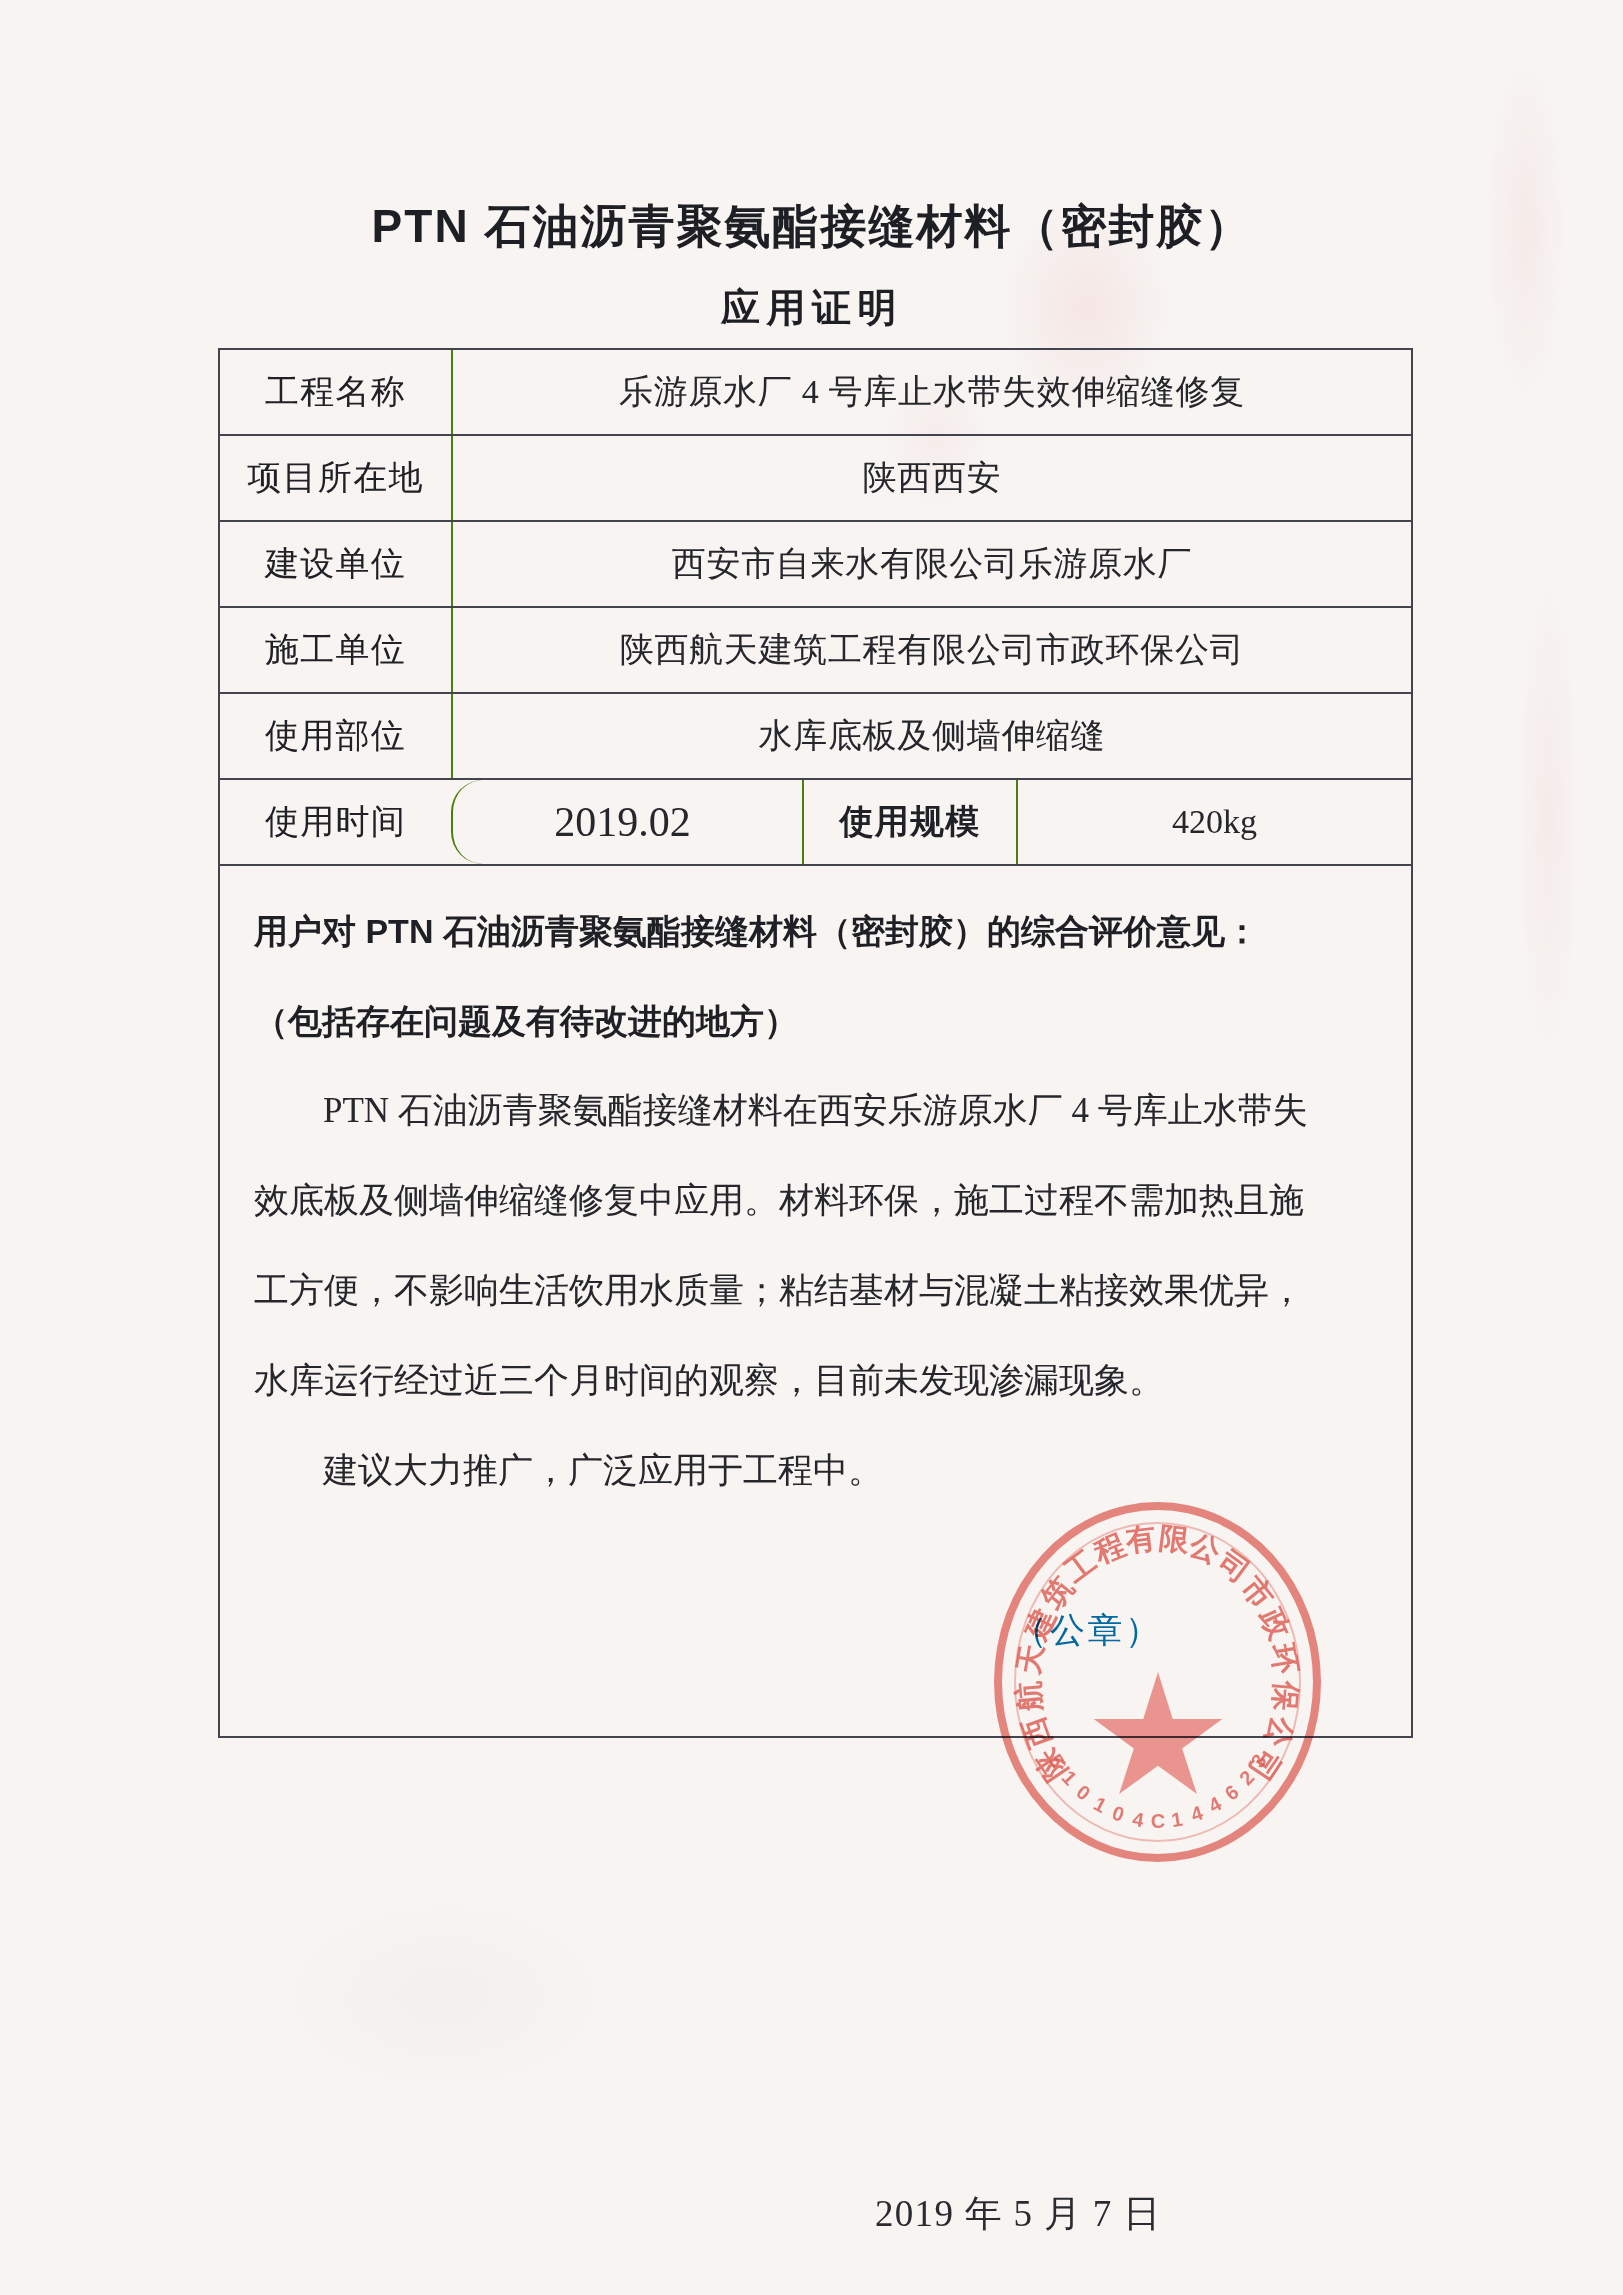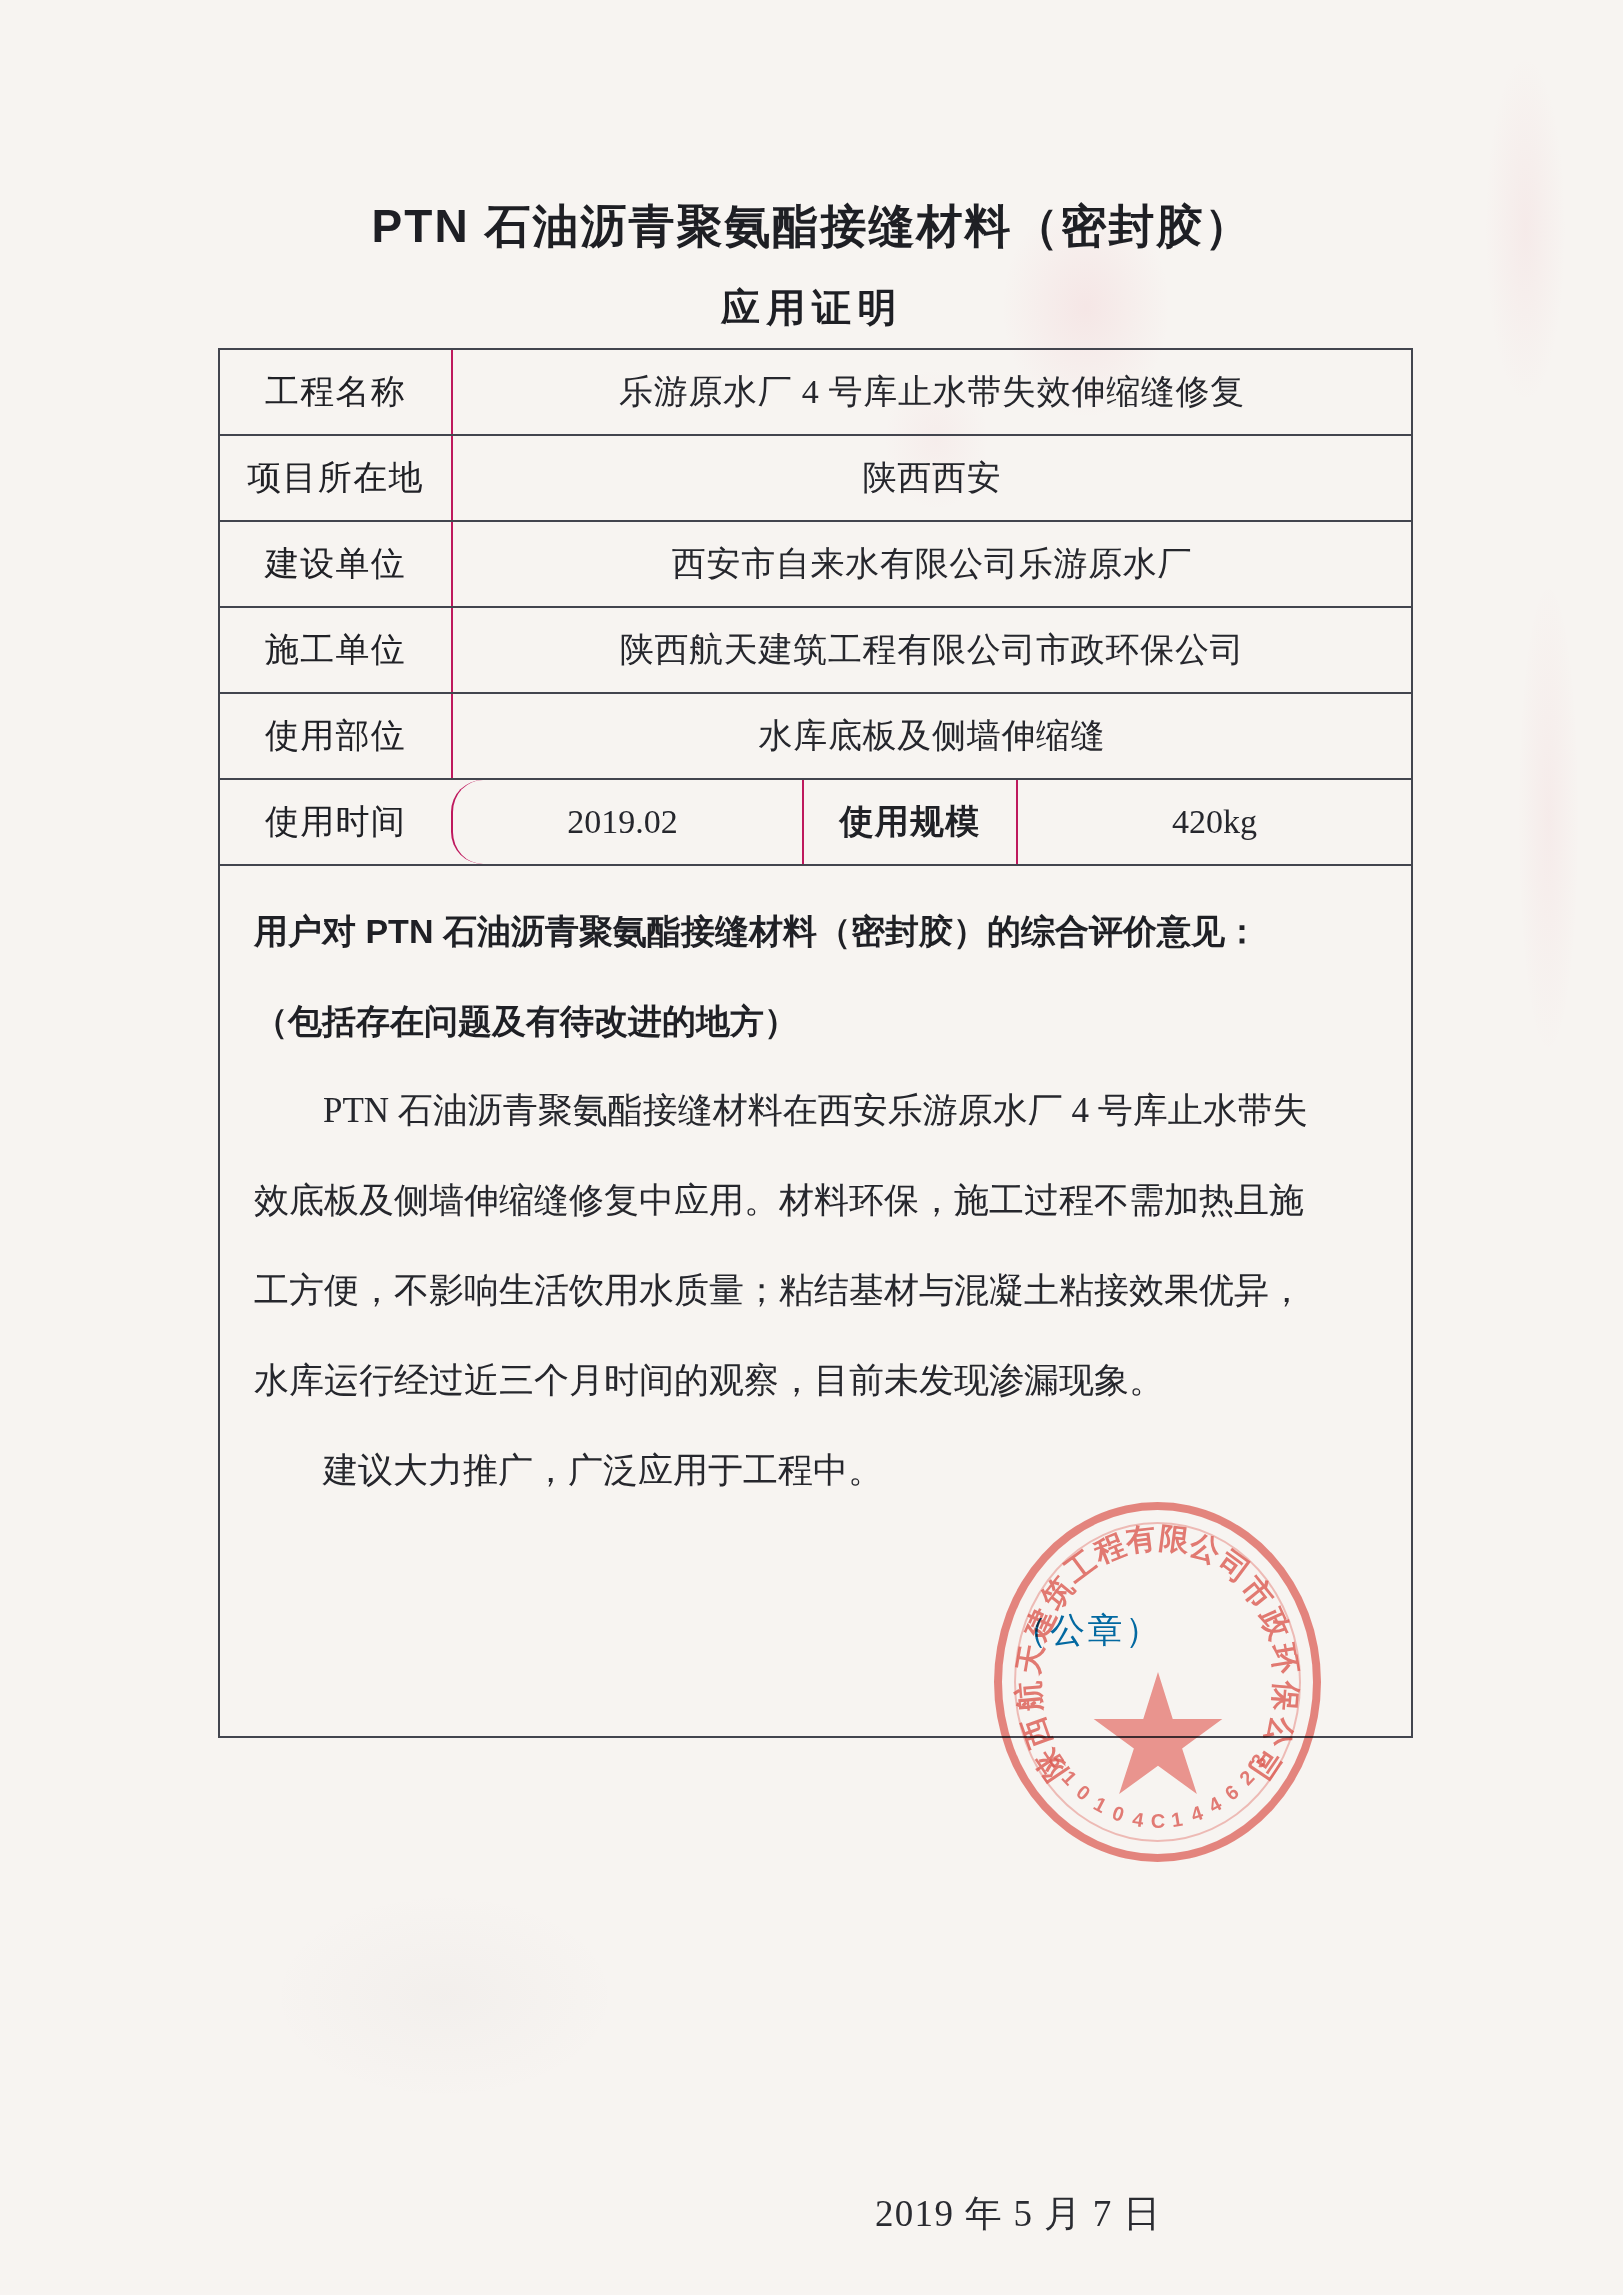"乐游原水厂 4 号库止水带失效伸缩缝修复" .t-cell + .t-cell { border-left: 2px solid #be185d -> 2px solid #4d7c0f }
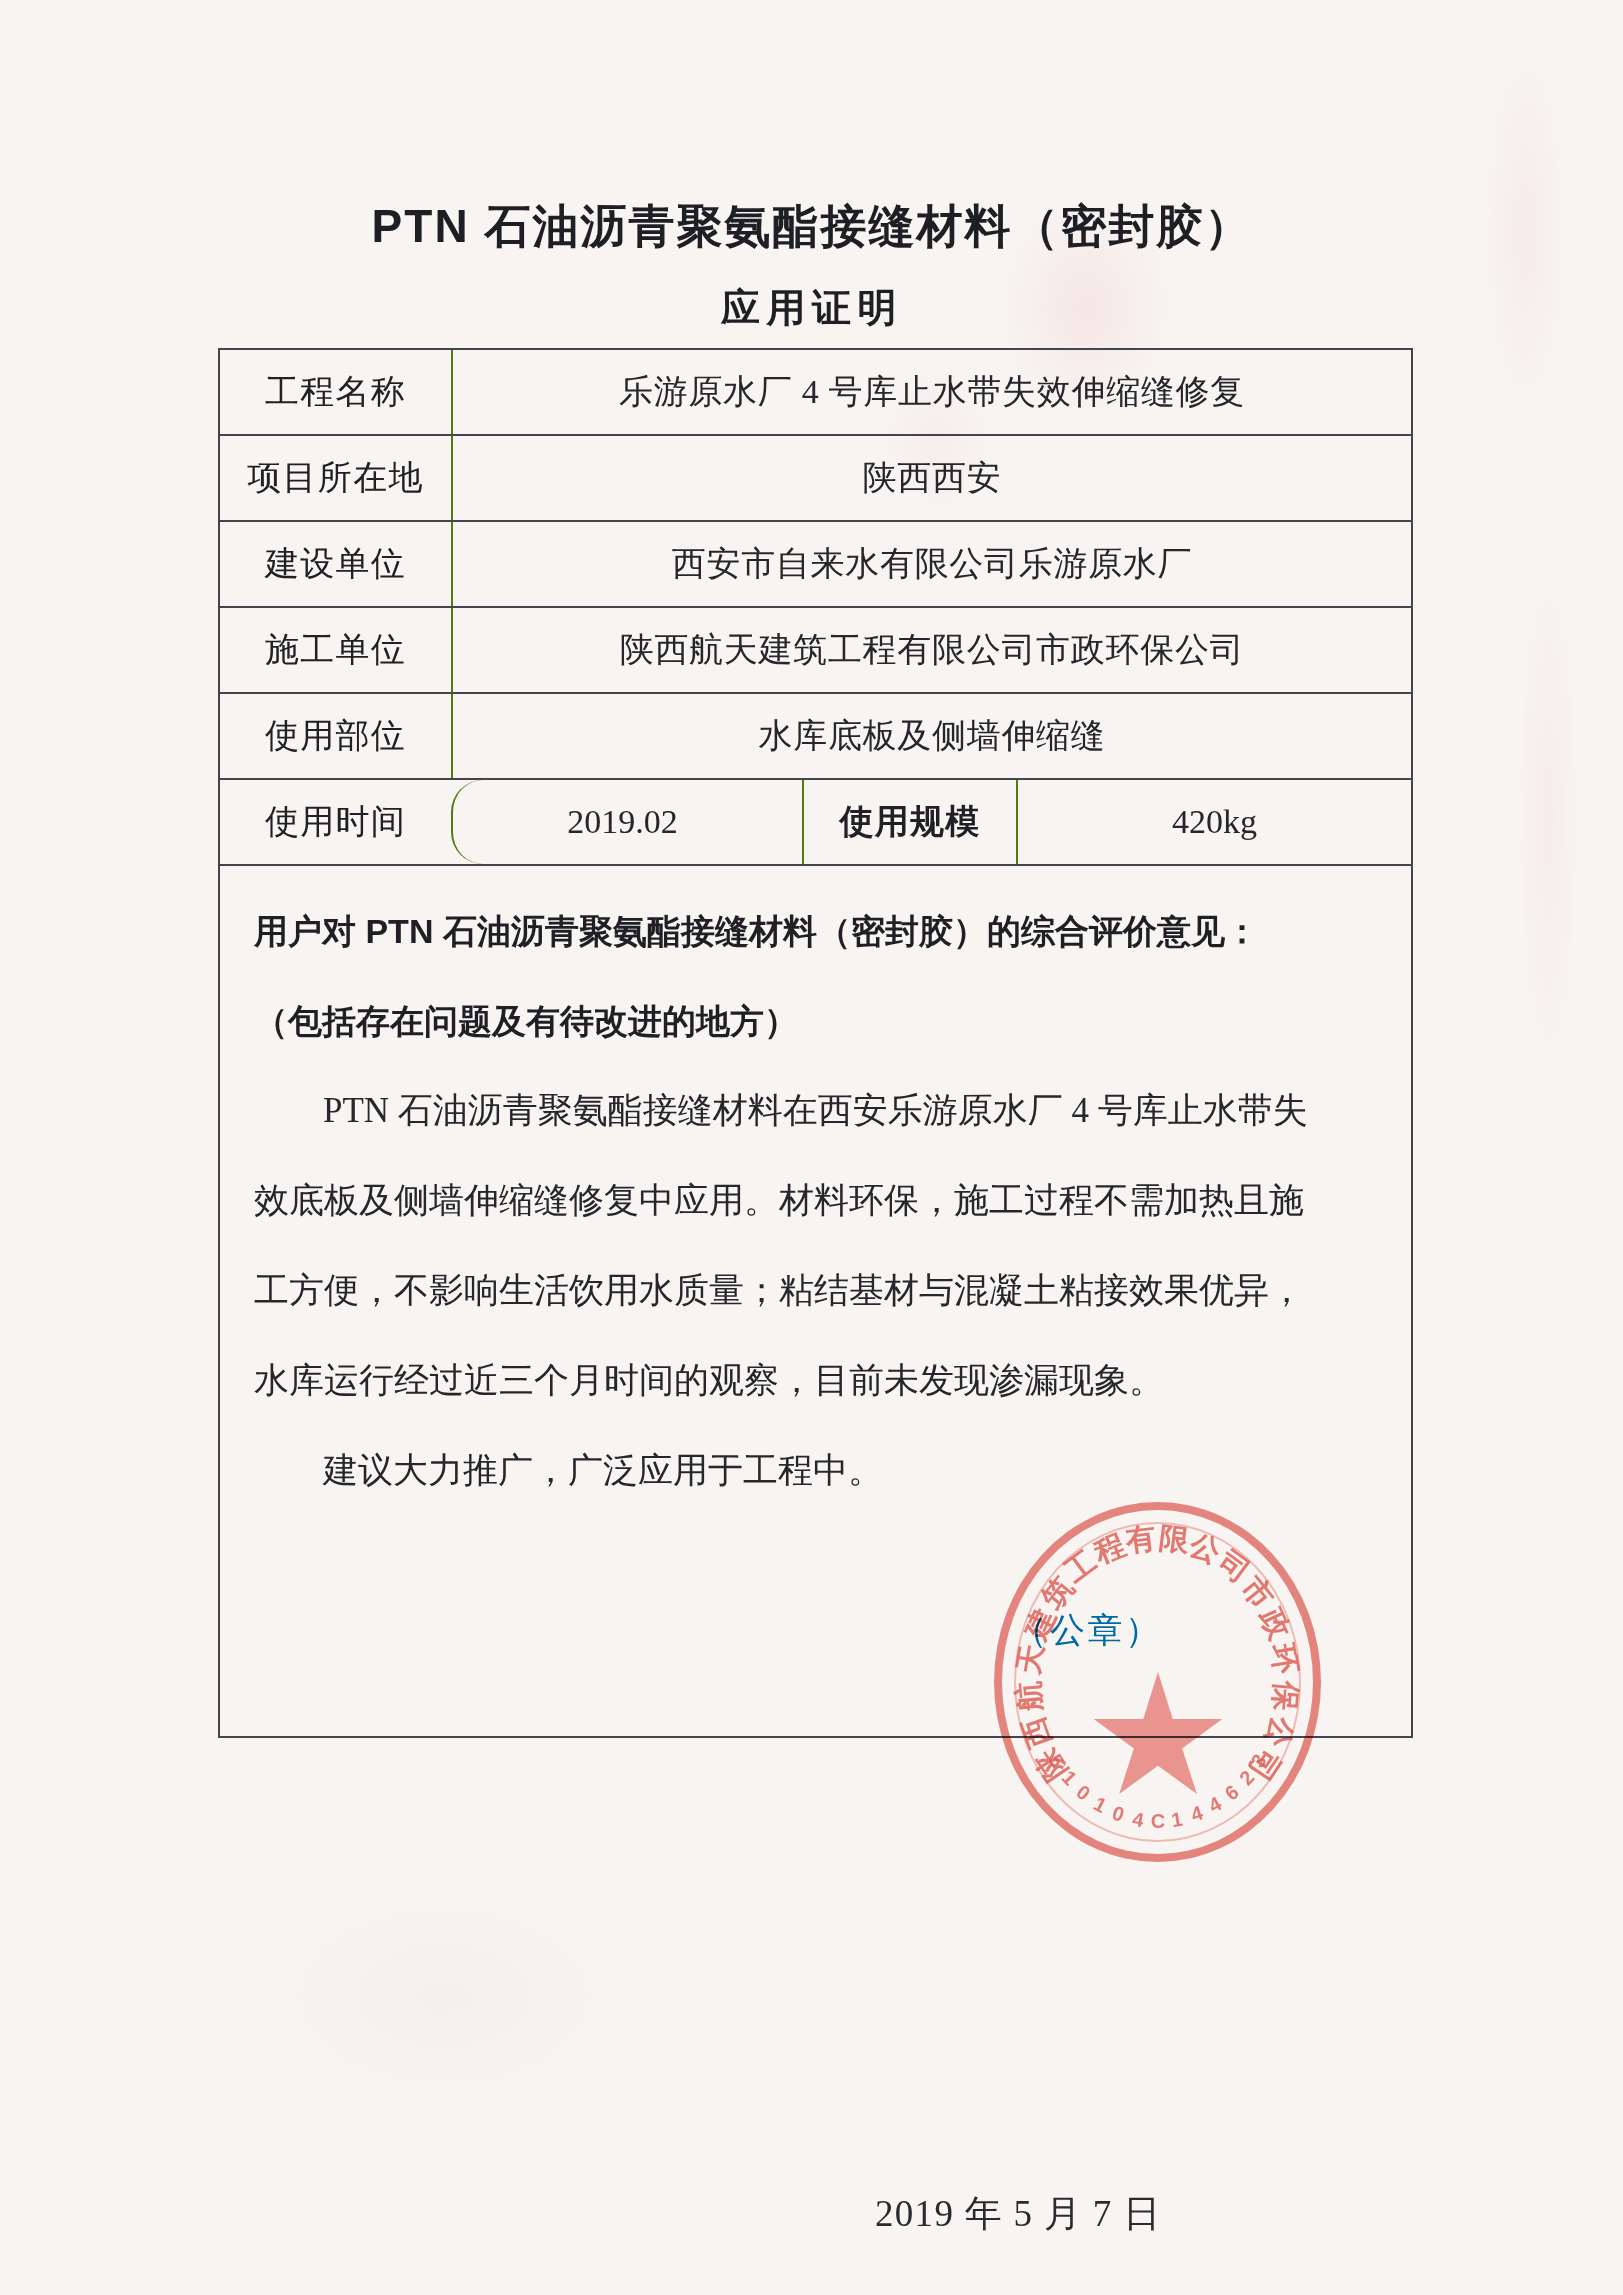"2019.02" .cell-time { font-size: 34px -> 42px }
